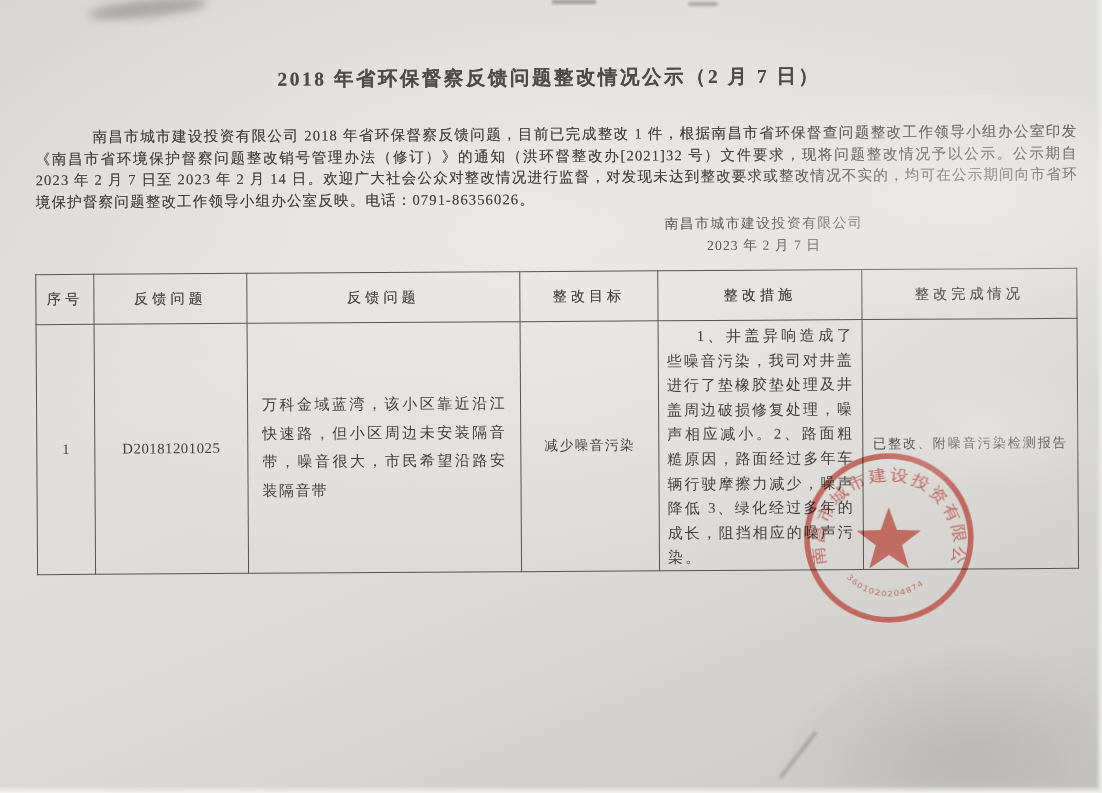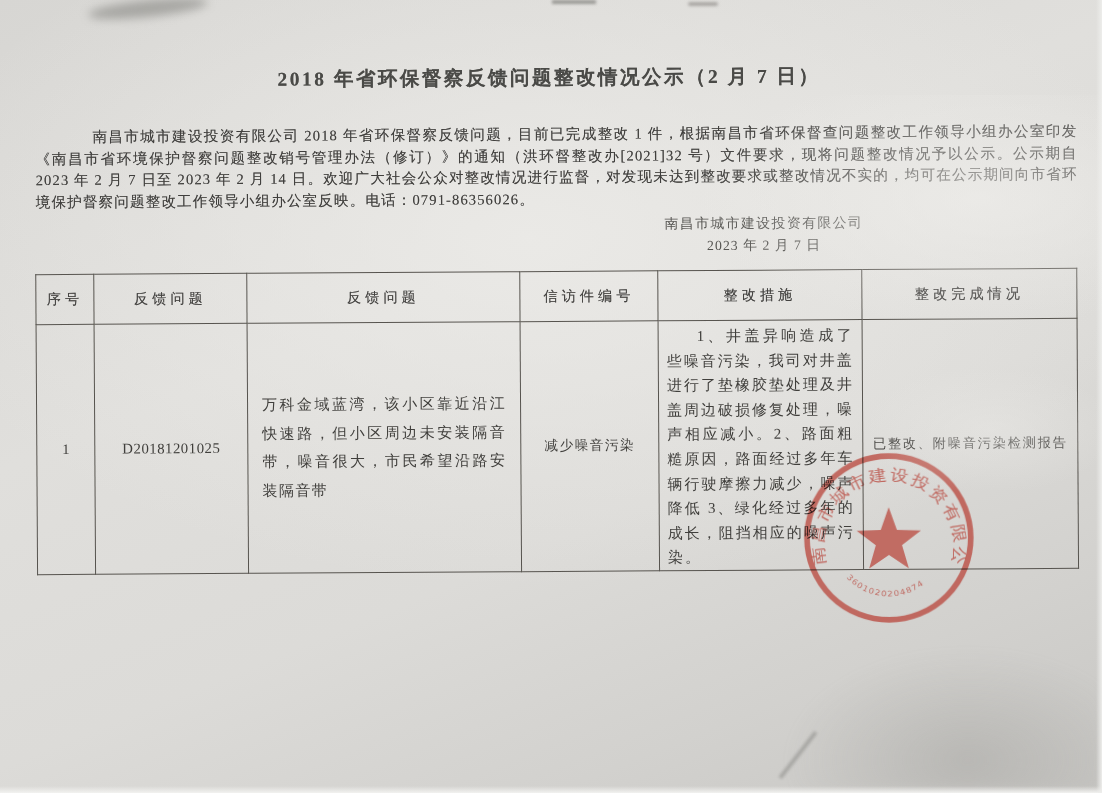"信访件编号" th { text: 信访件编号 -> 整改目标 }
